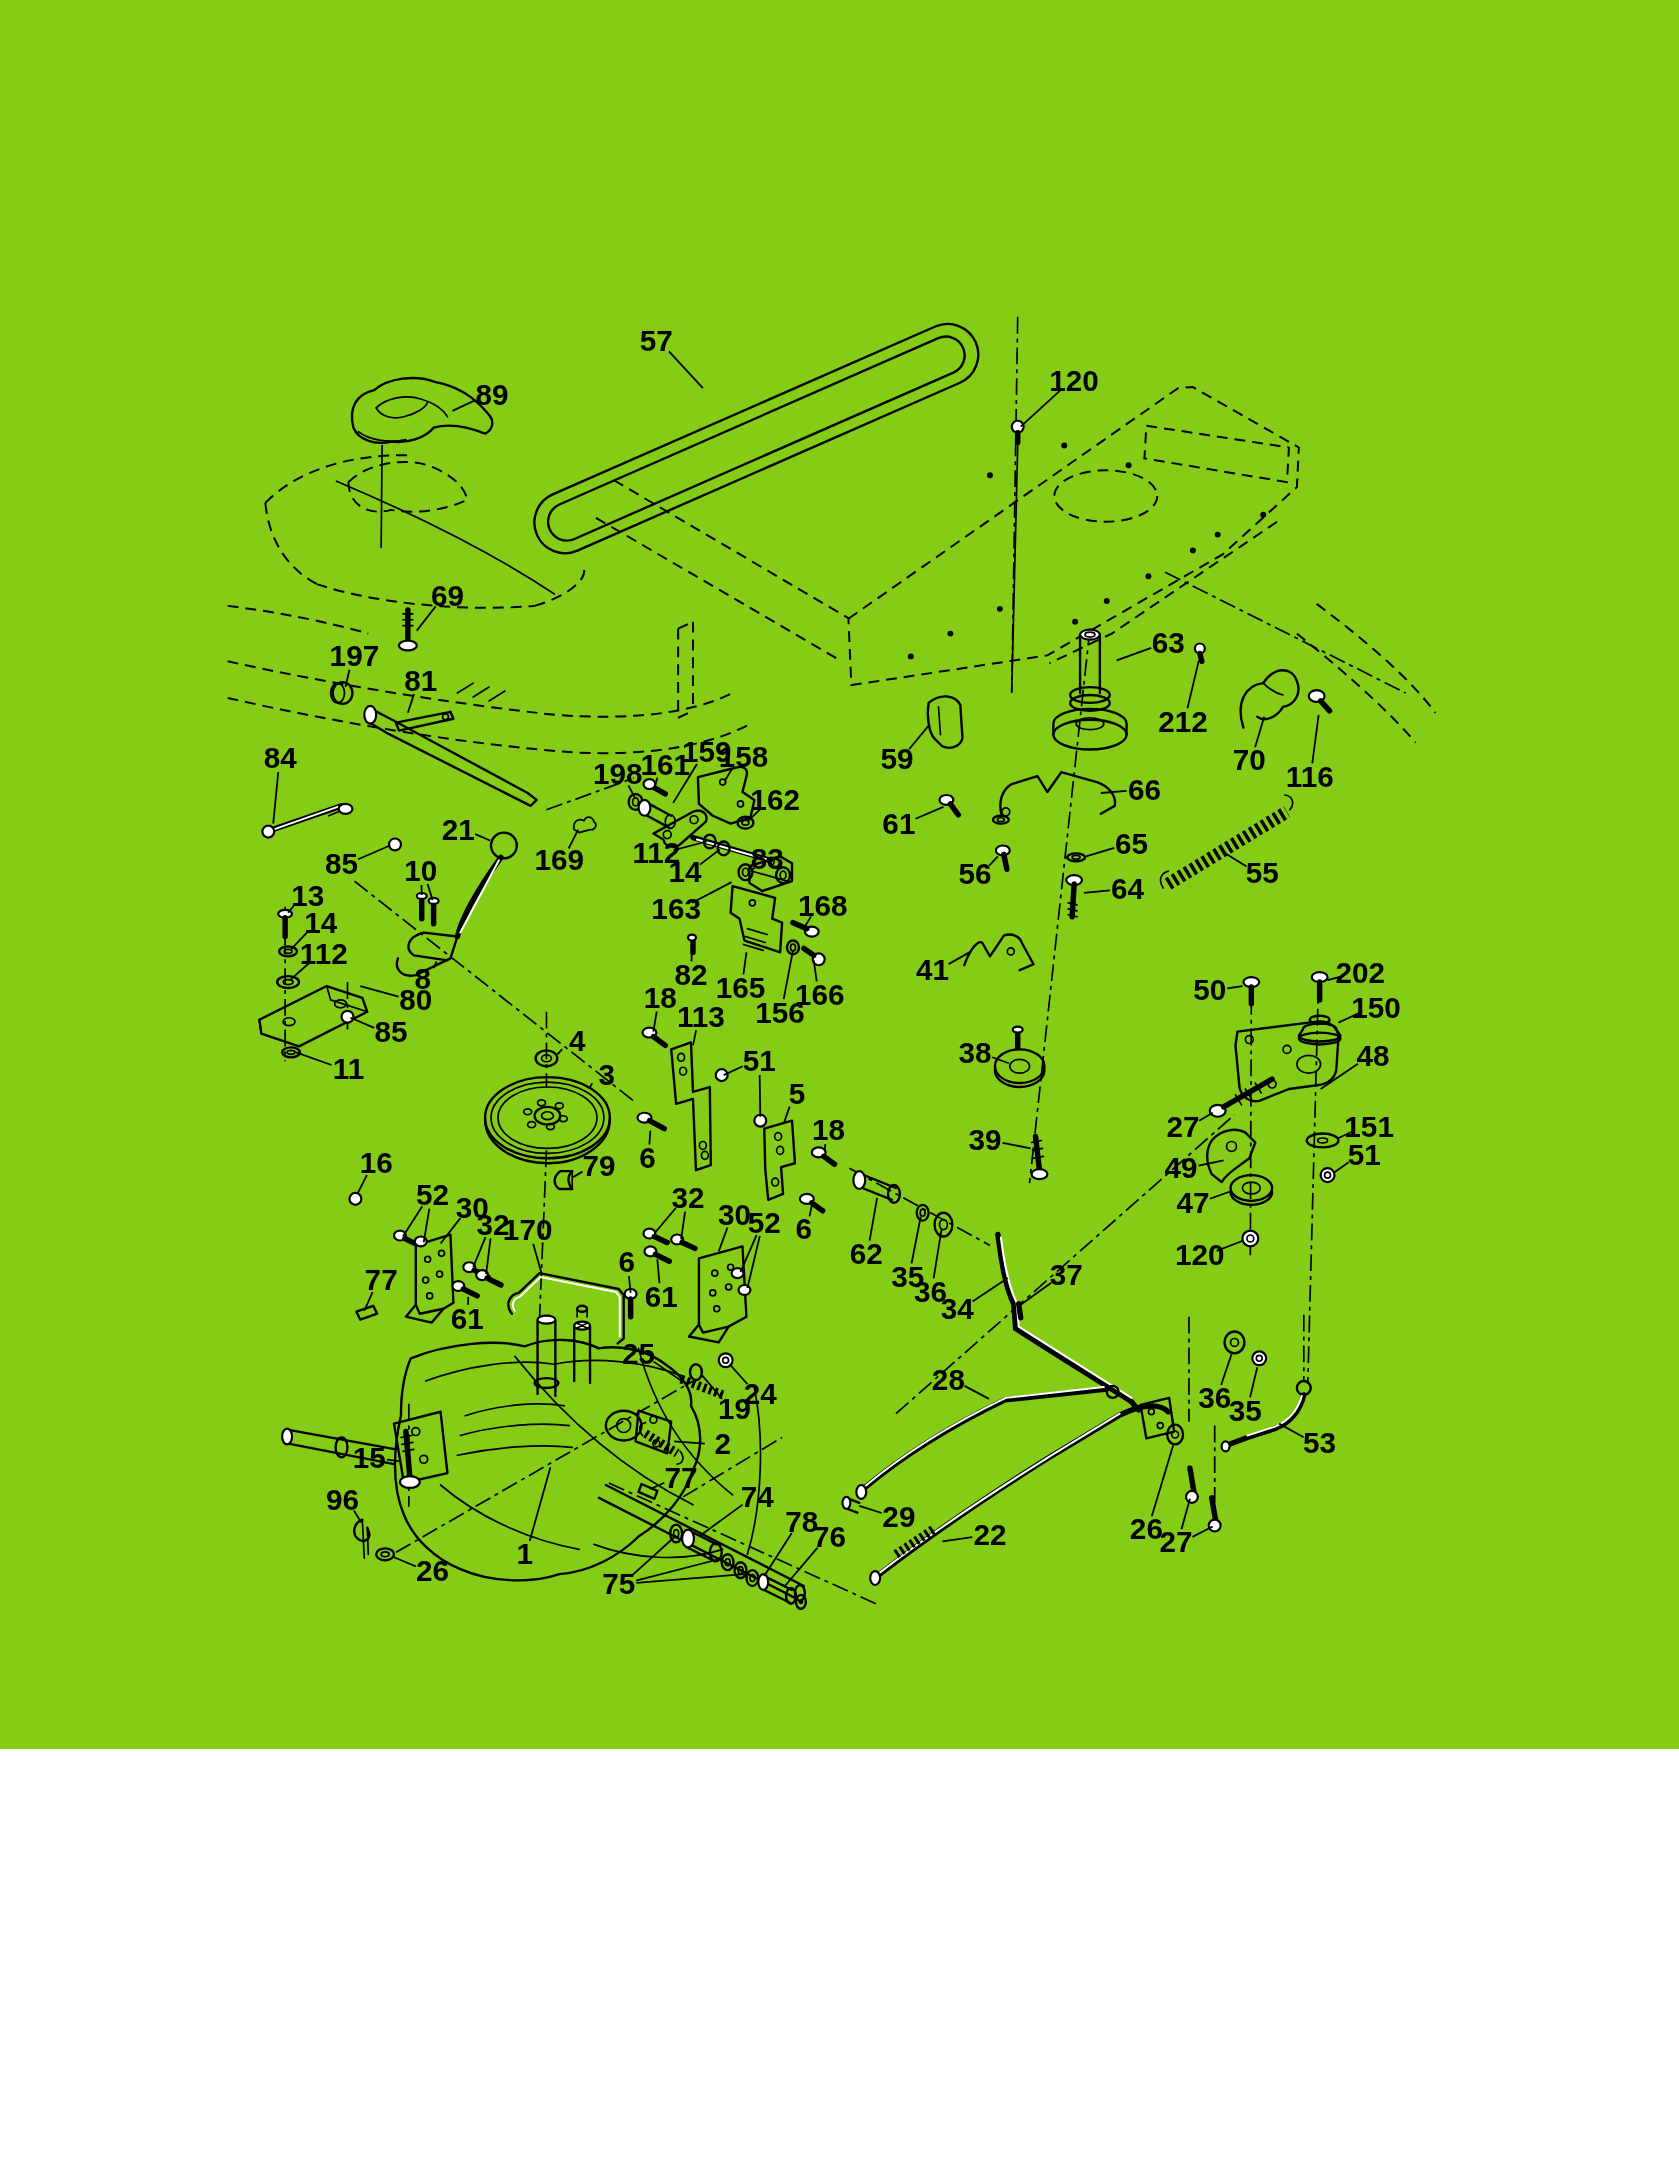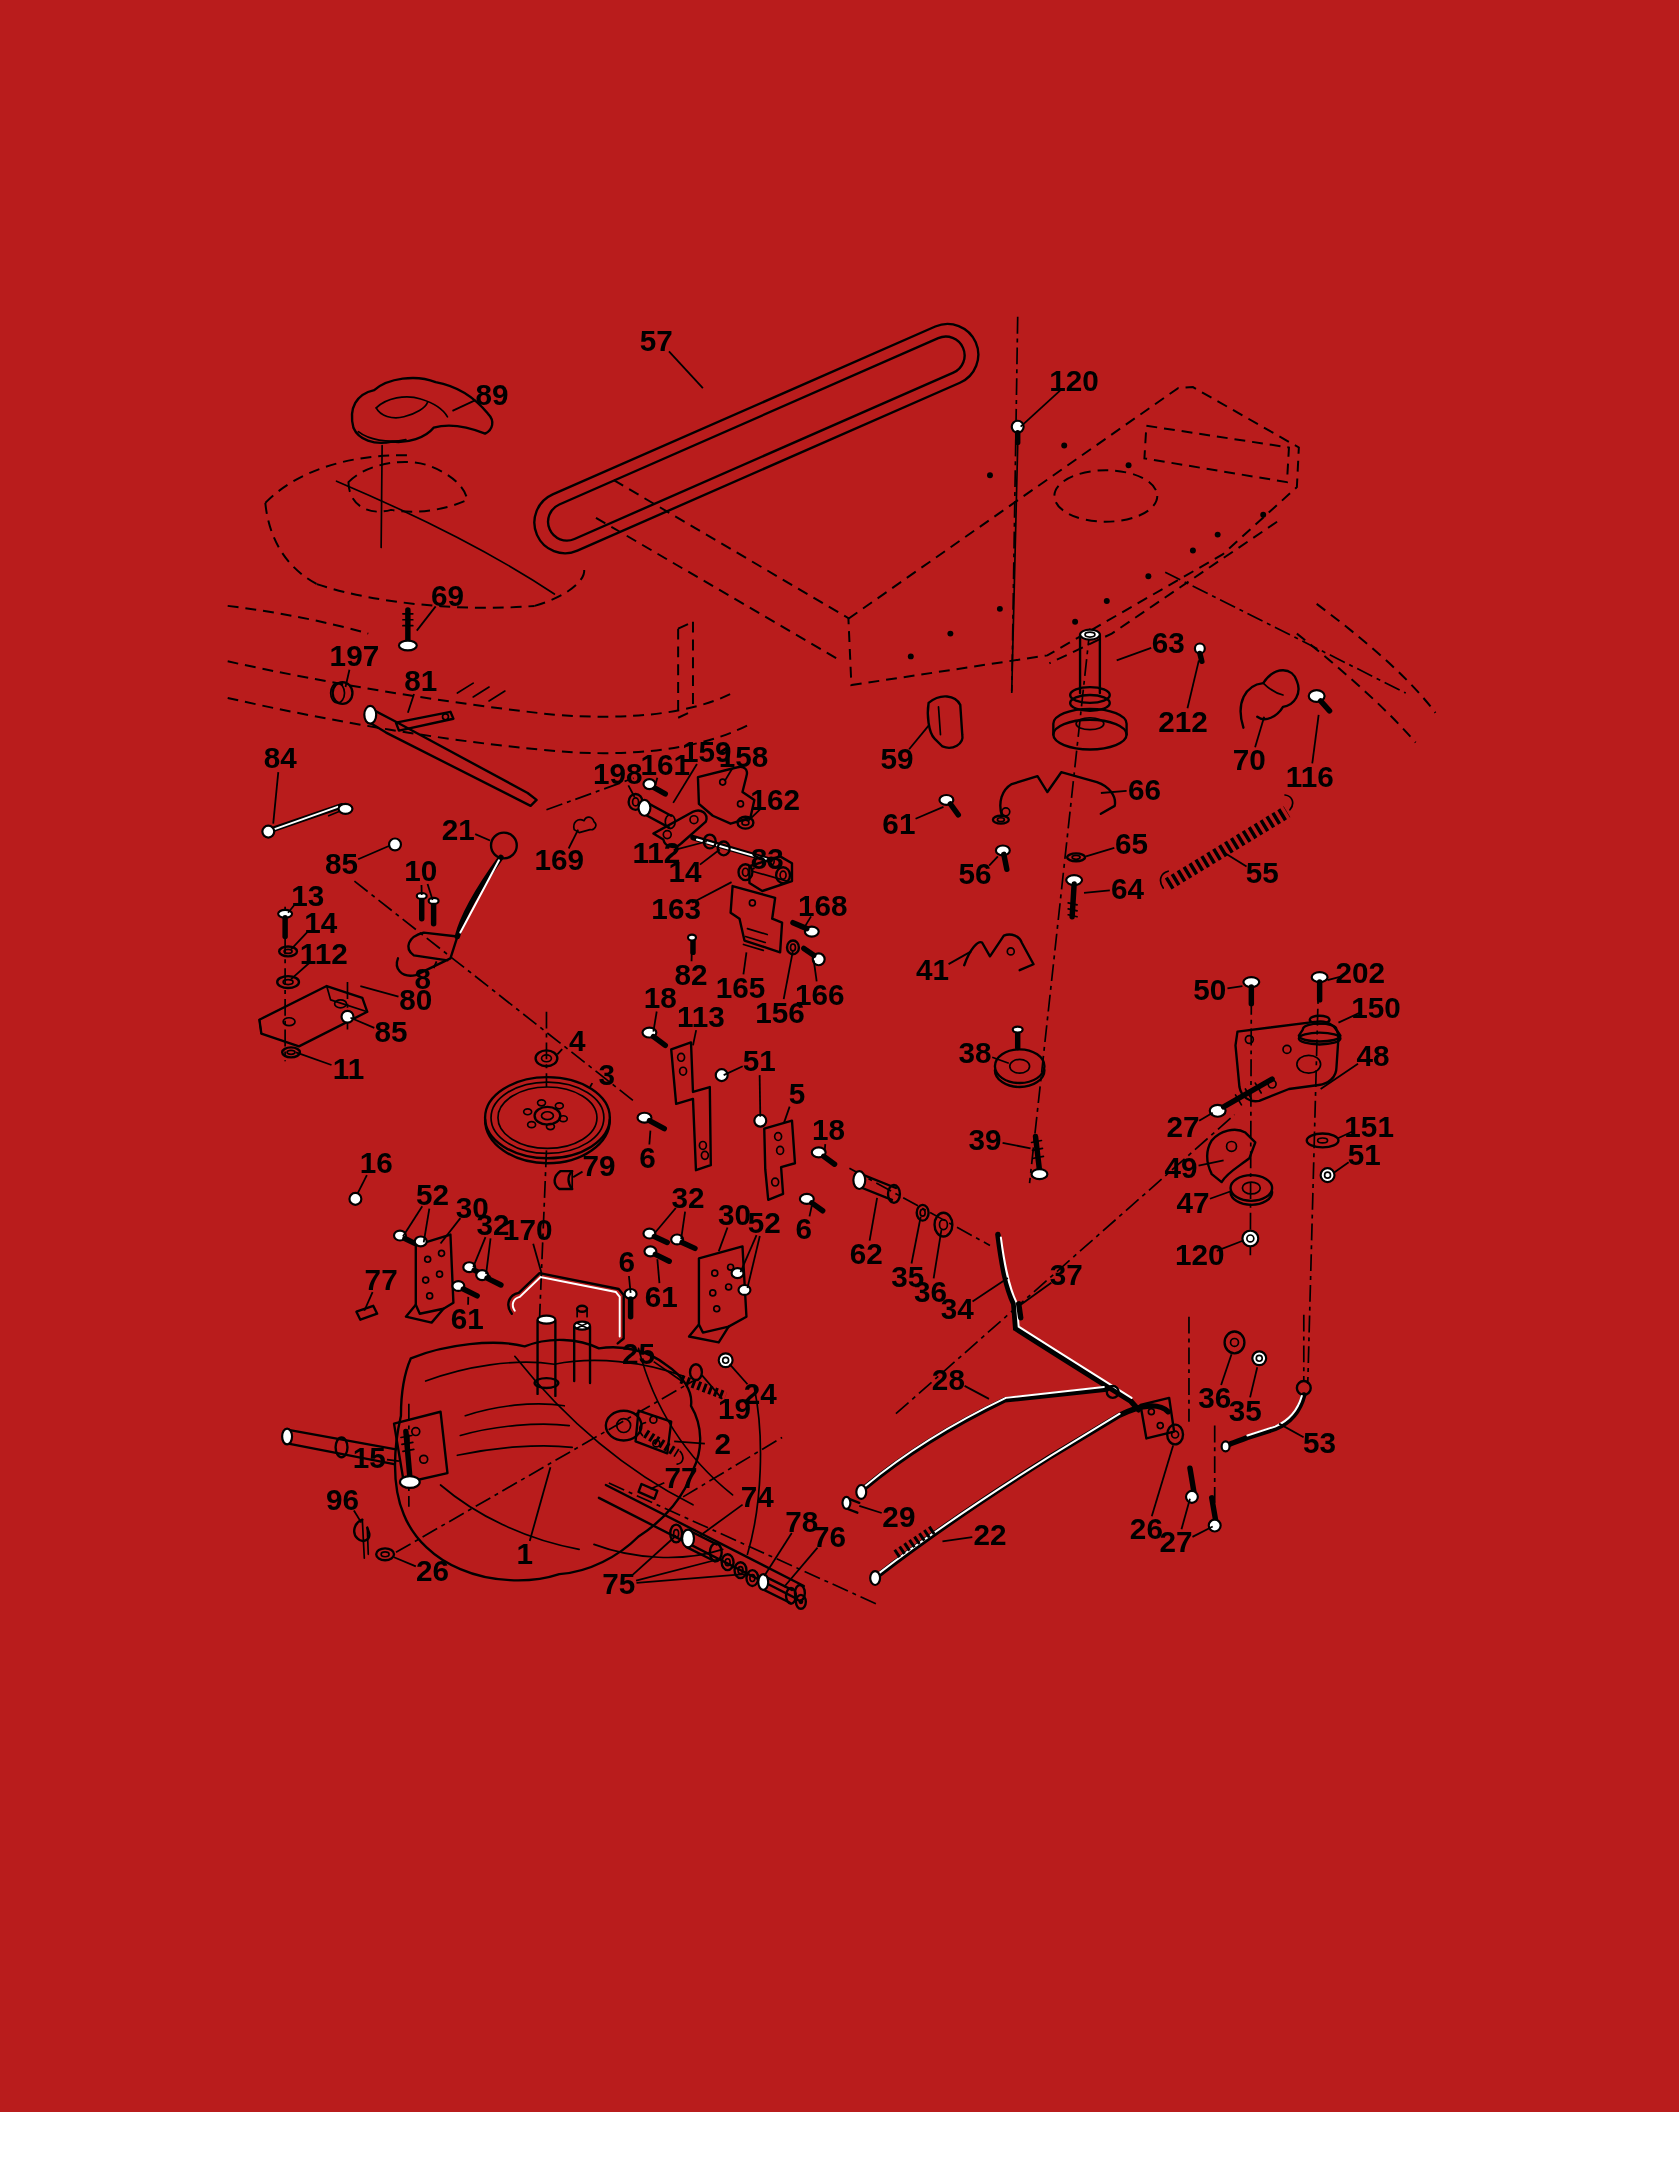"57" .page { background: #b91c1c -> #84cc16; height: 2112px -> 1749px }
